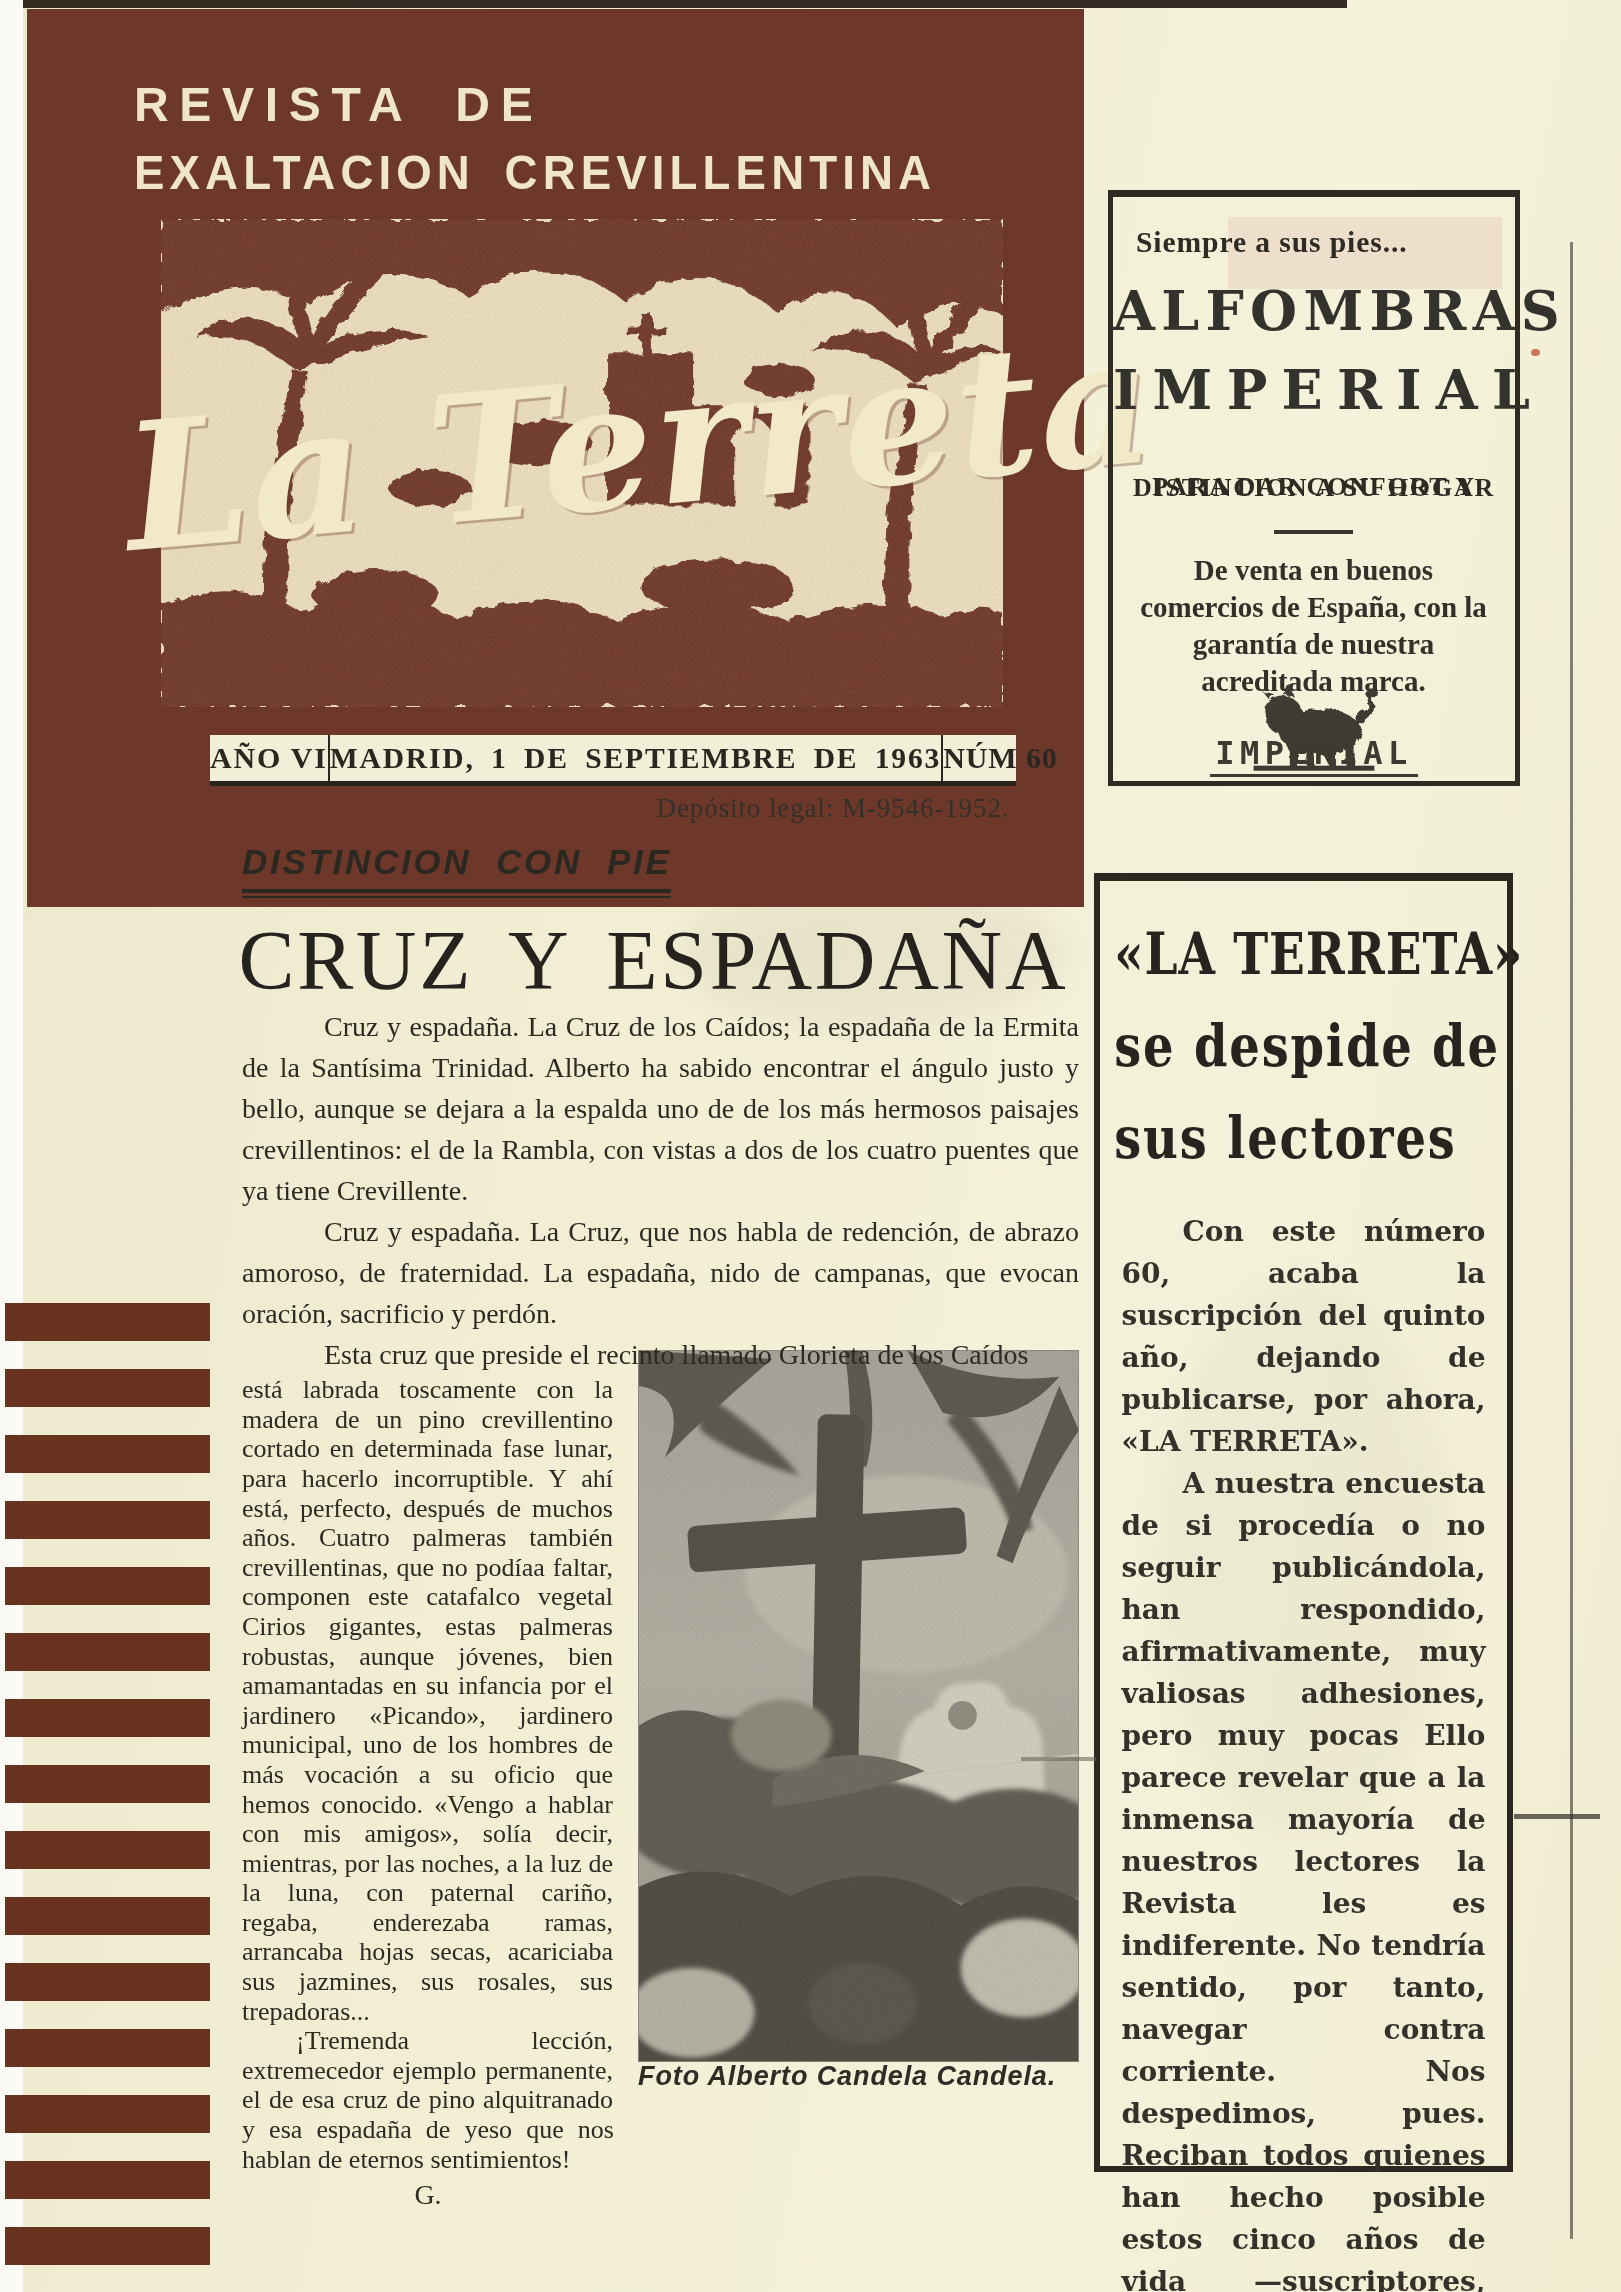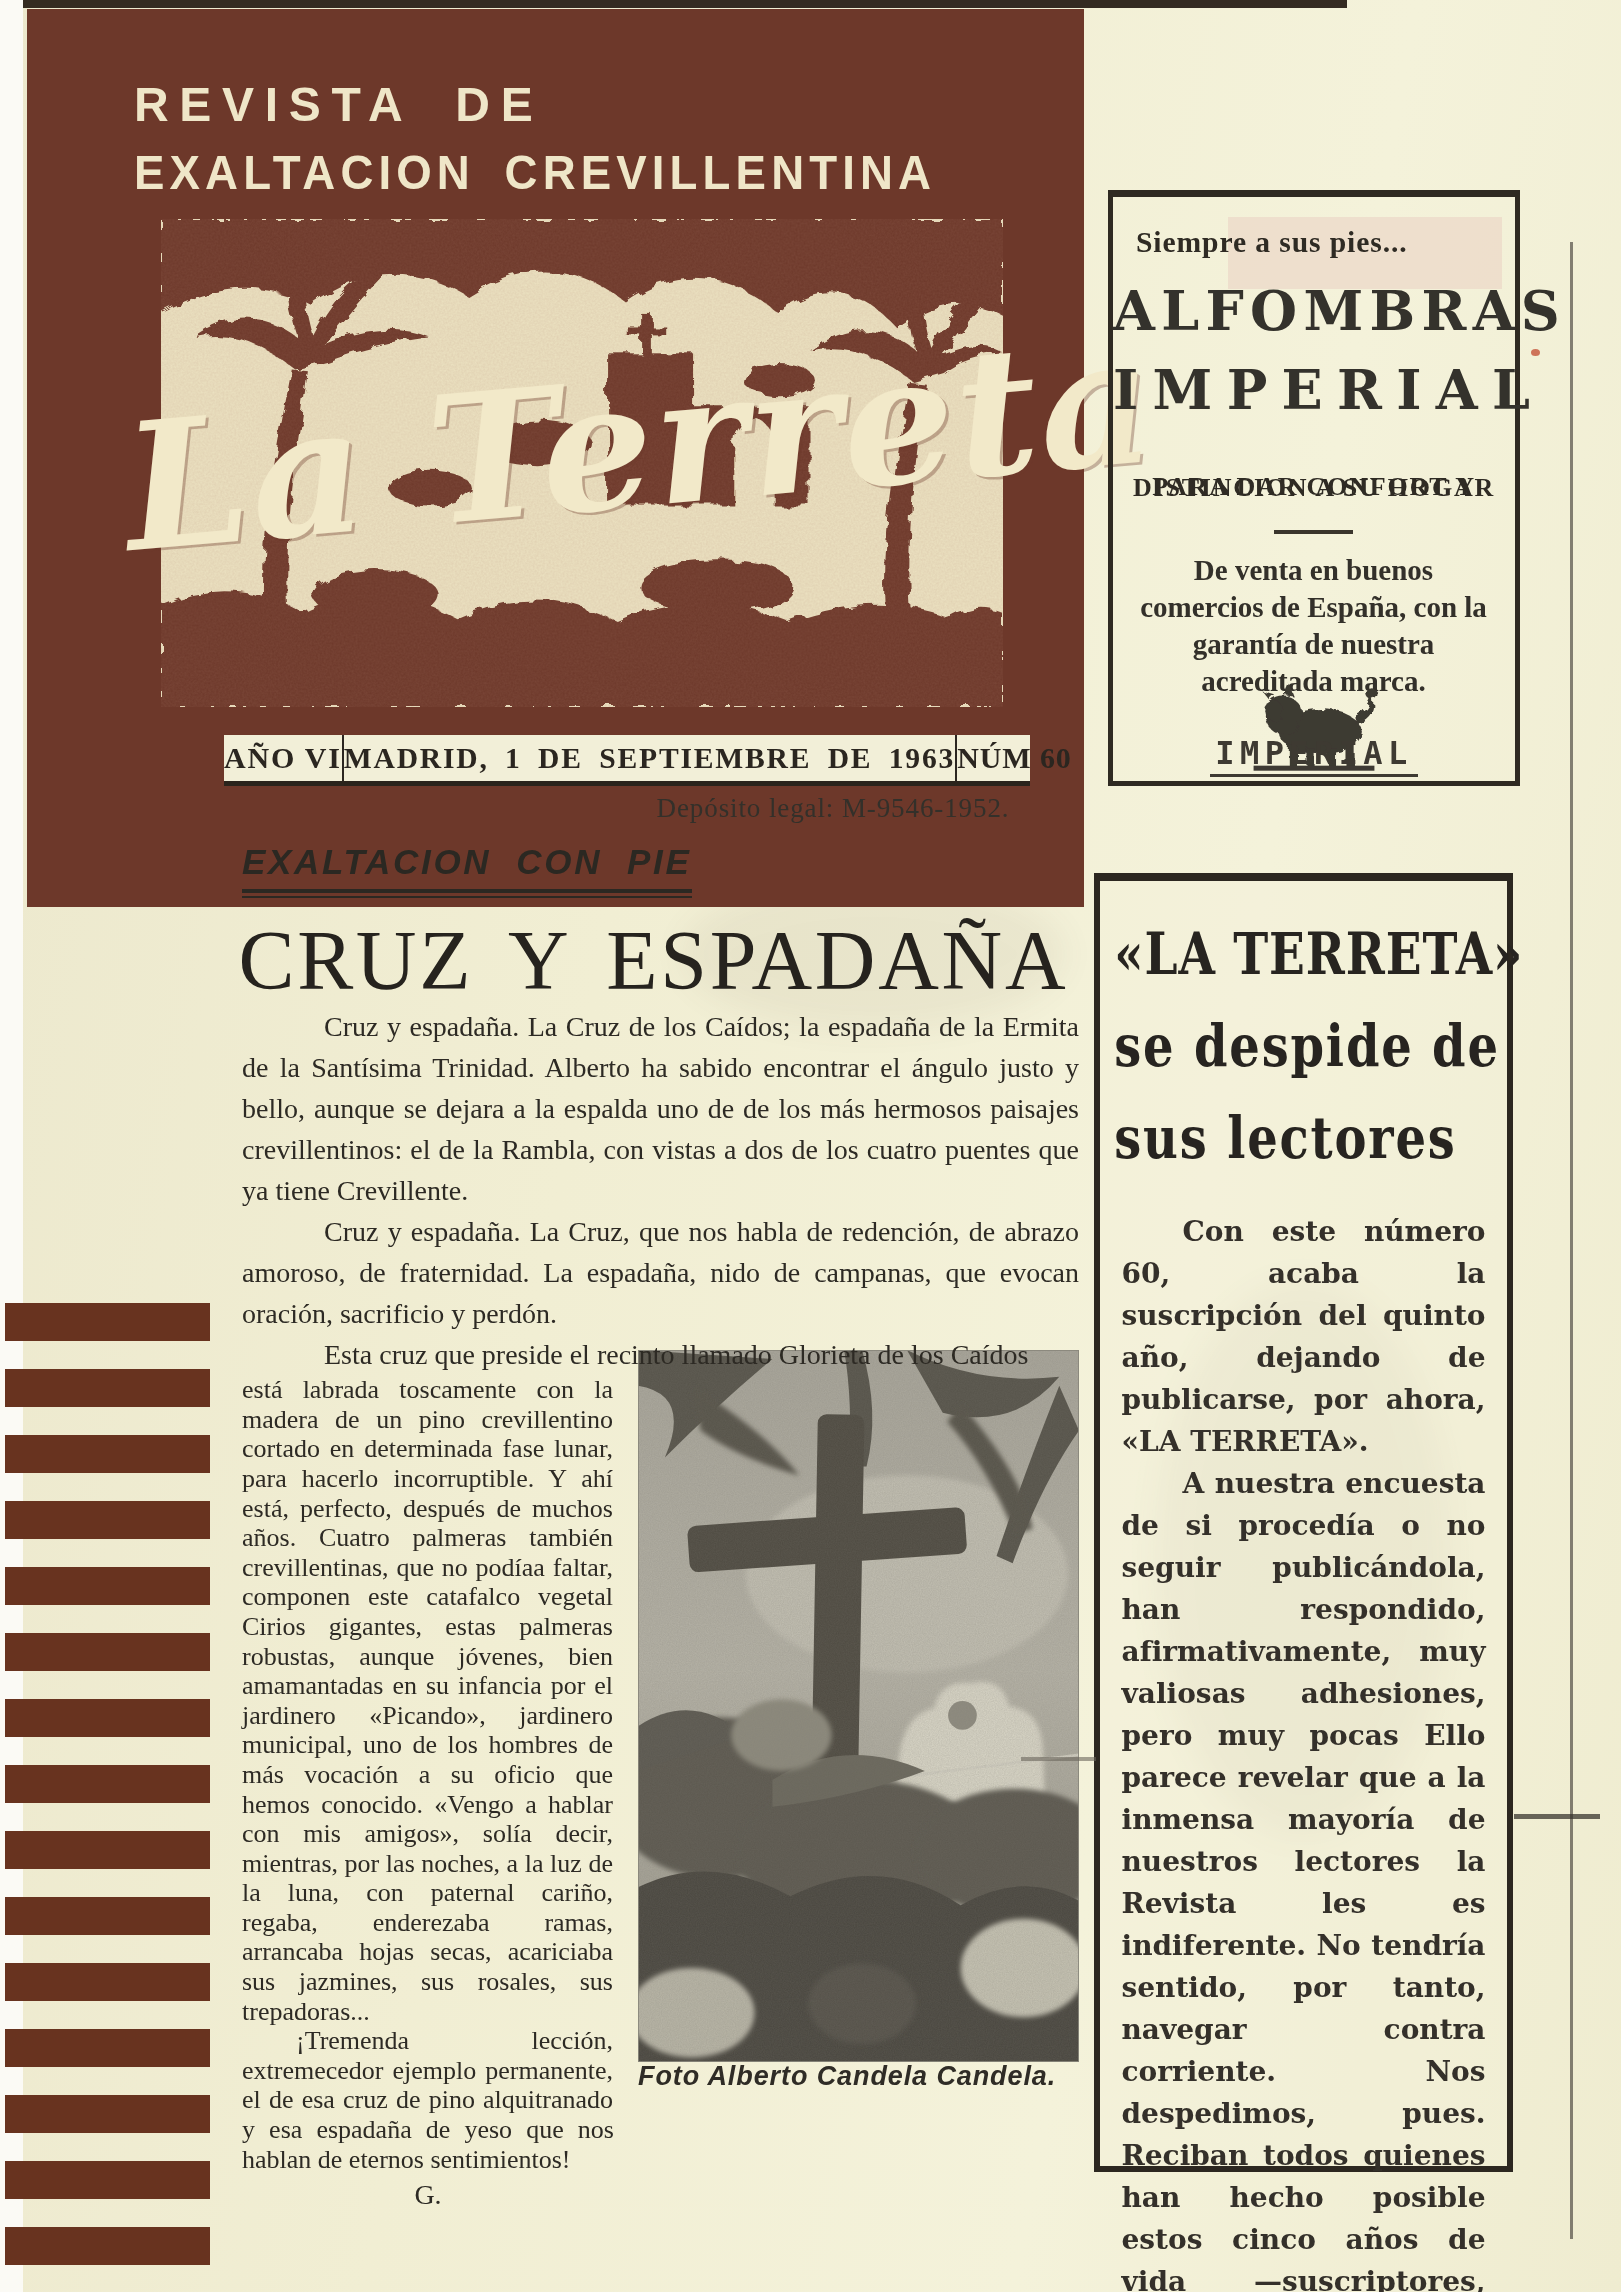"AÑO VI" .datebar { left: 224px -> 210px }
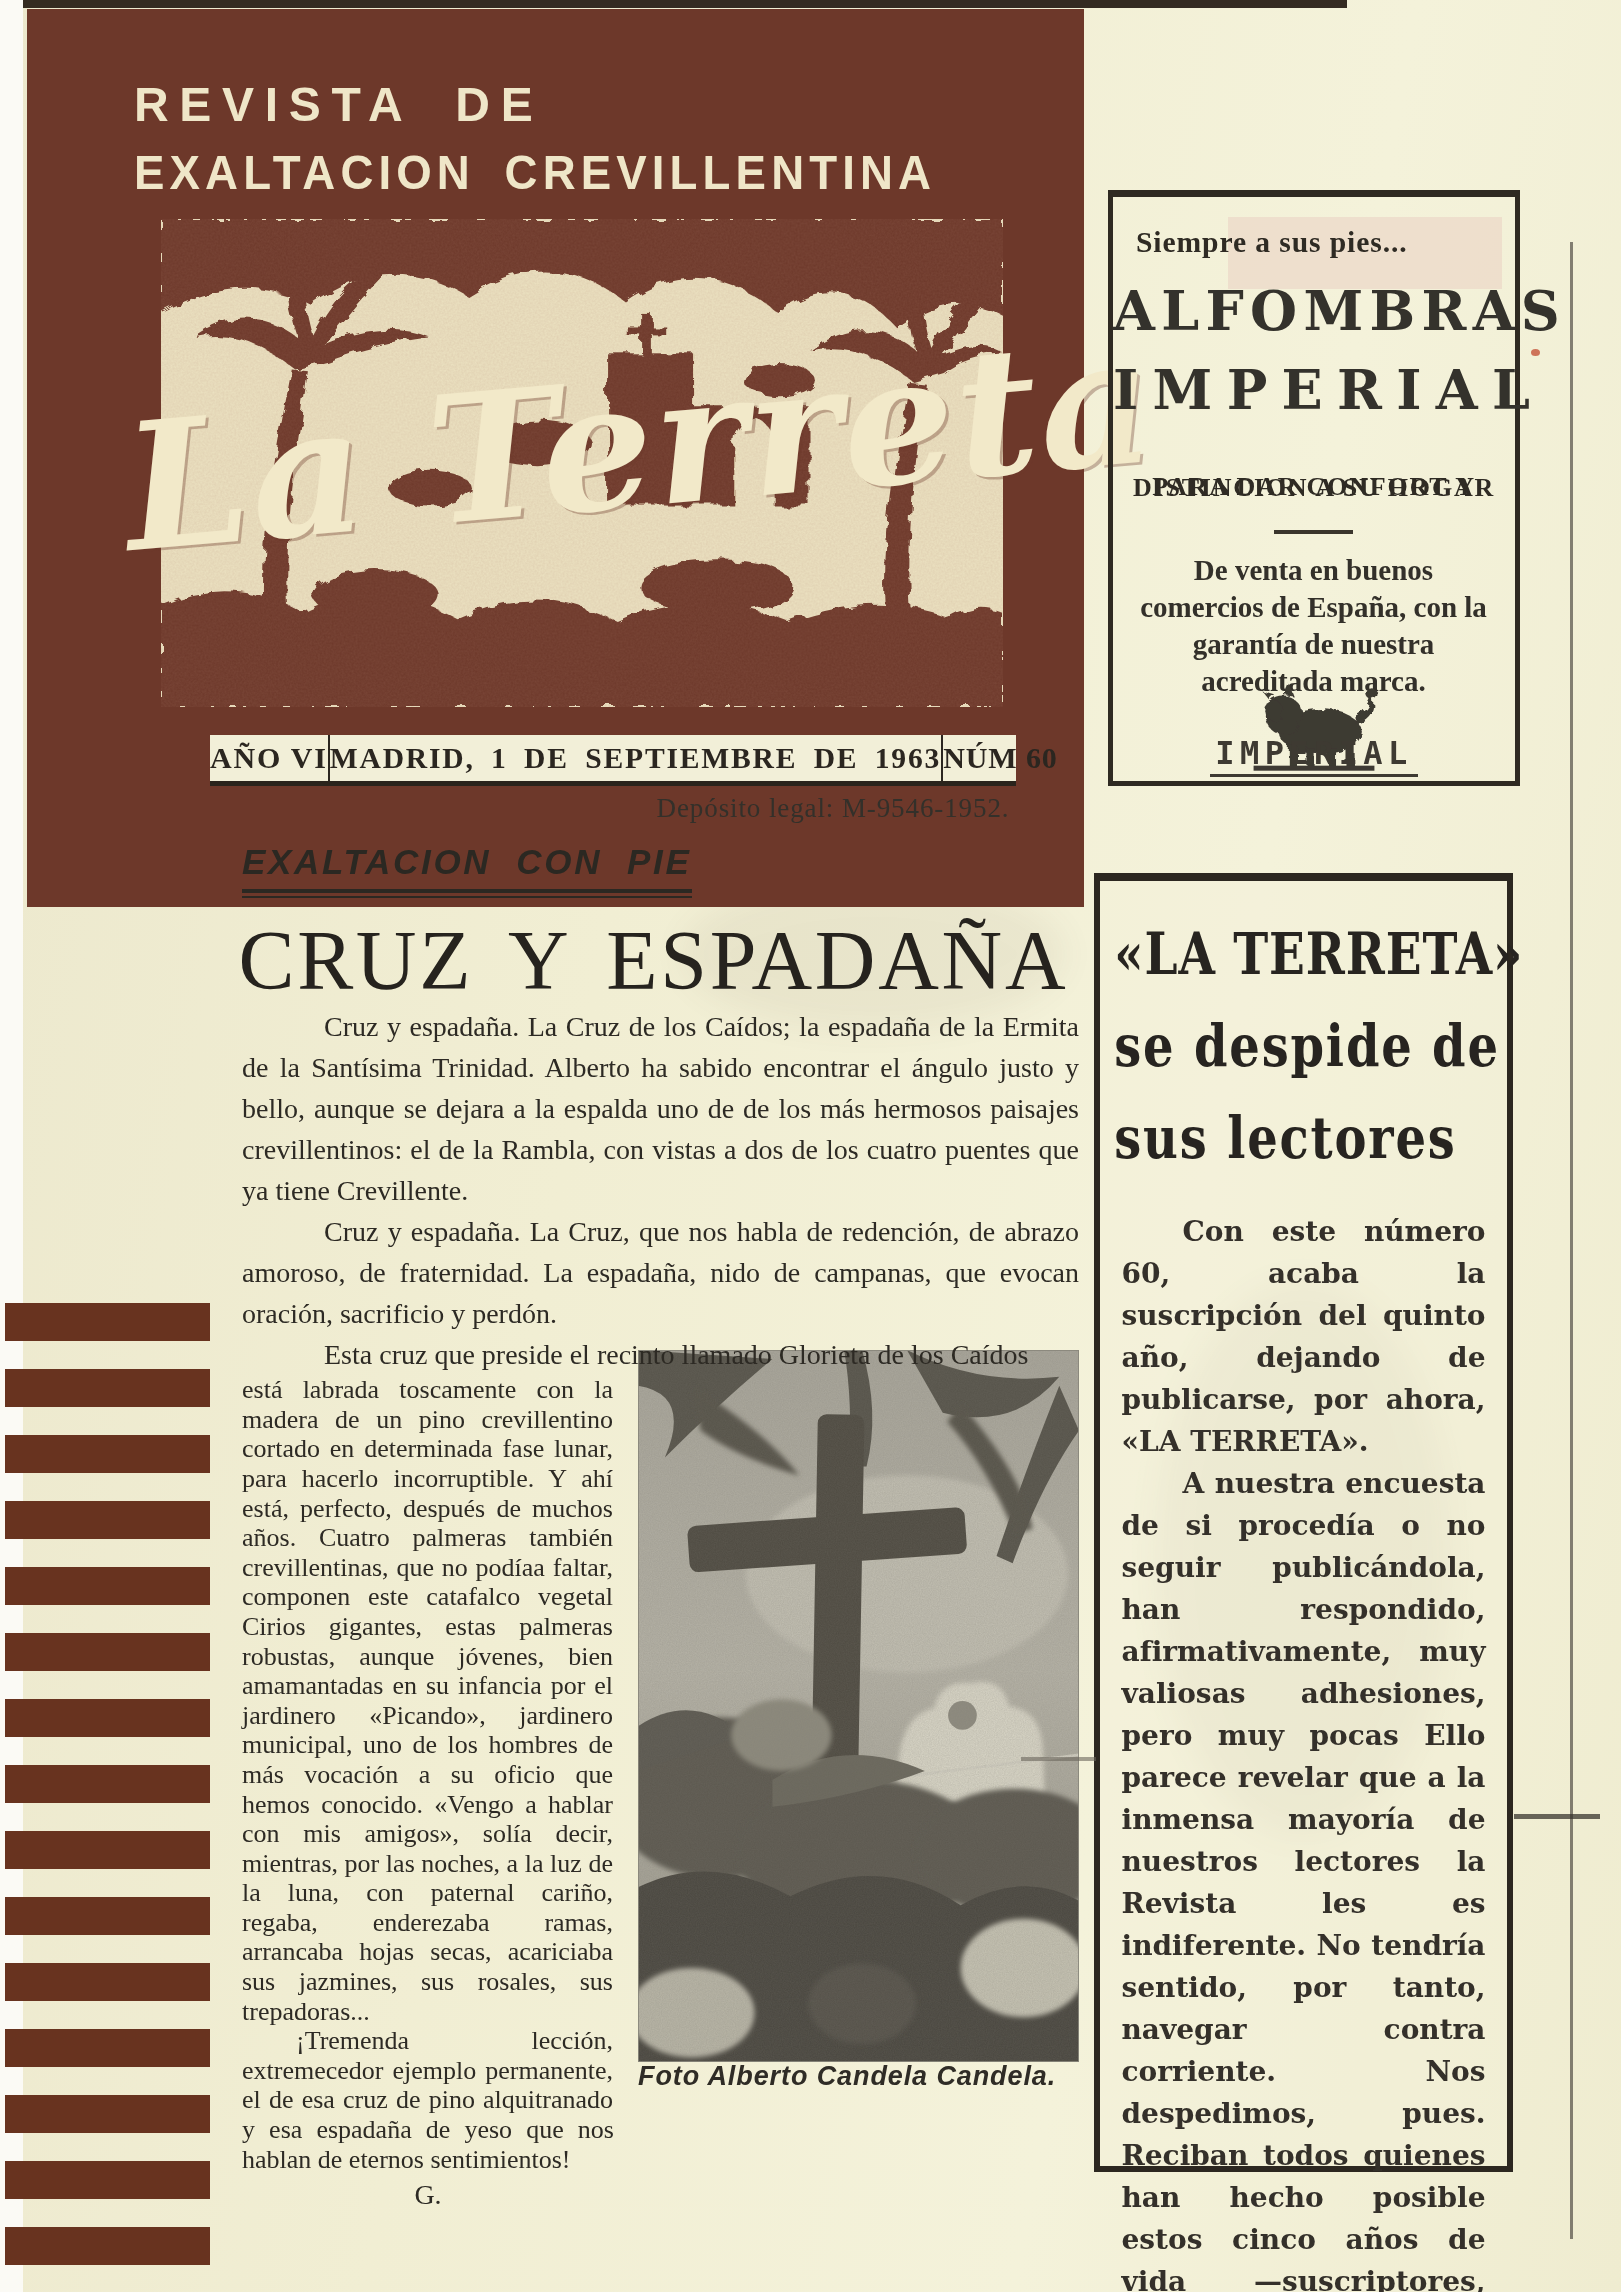"EXALTACION CON PIE" div.kicker { text: EXALTACION -> DISTINCION }
